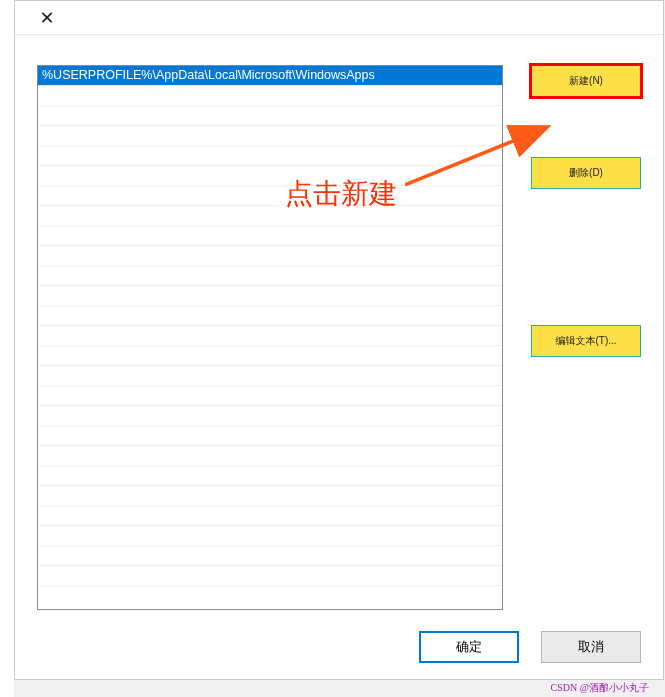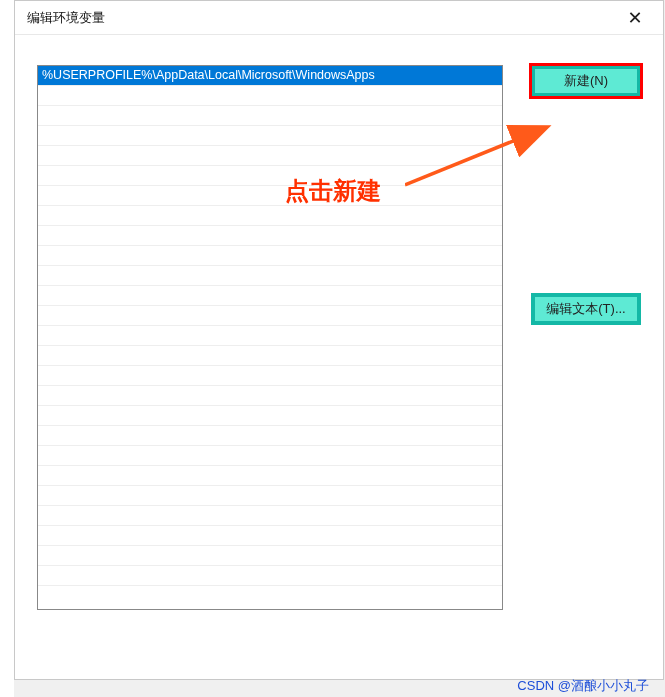"编辑环境变量" span.title { html: <span>编辑环境变量</span> -> none }
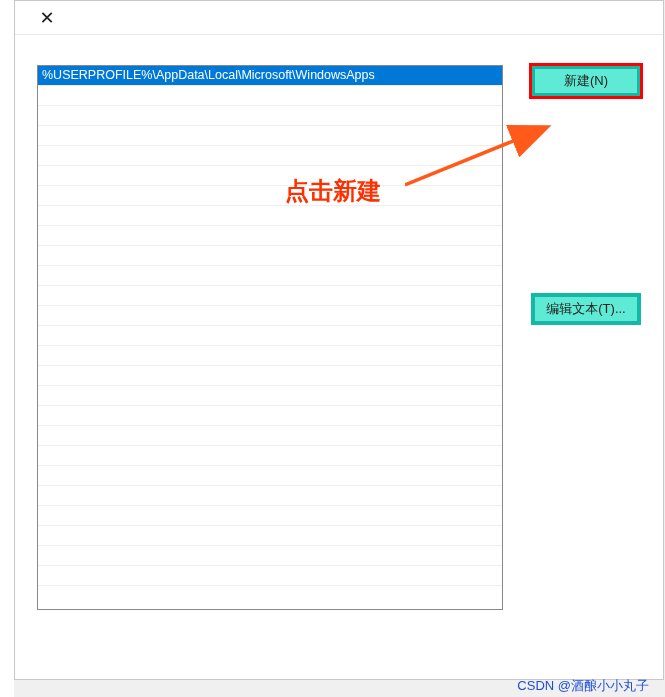"新建(N)" .btn { background: #5eead4 -> #fde047; border: 4px solid #14b8a6 -> 1px solid #14b8a6; font-size: 13px -> 10px }
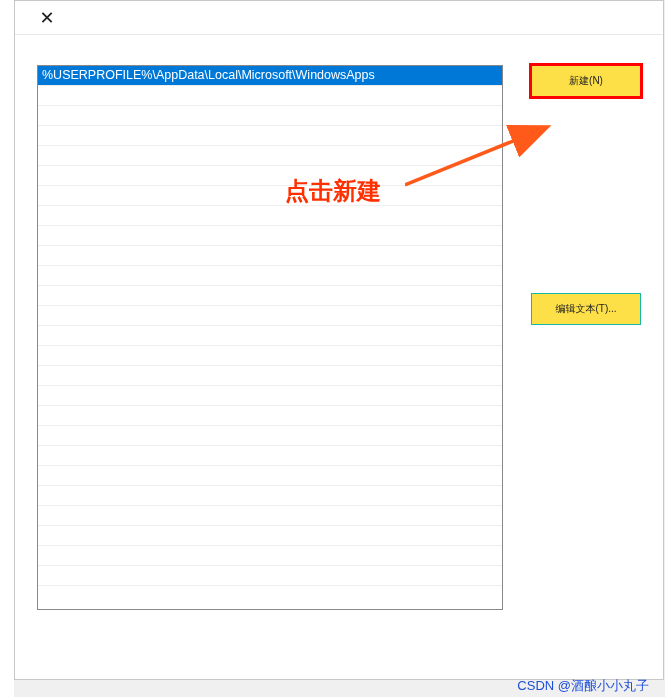"删除(D)" div.btn { html: none -> <div>删除(D)</div> }
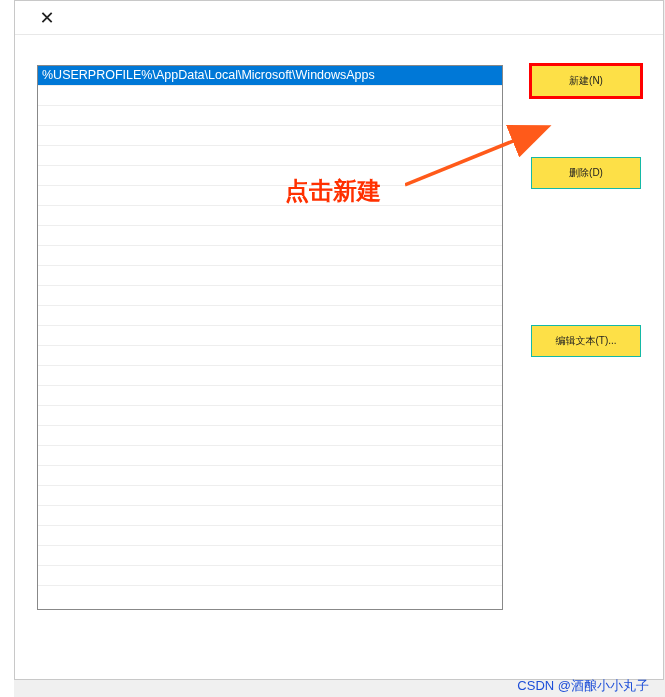"点击新建" .annotation { font-size: 24px -> 28px; font-weight: 700 -> 400 }
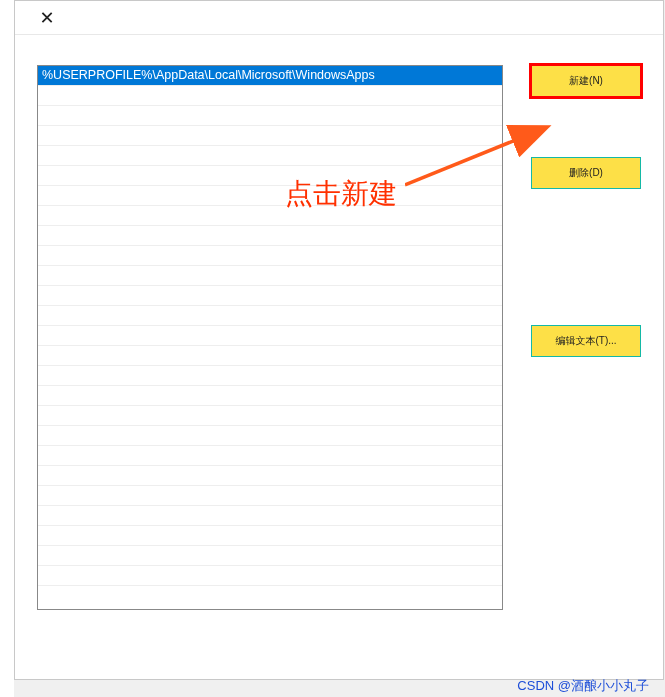"确定" div.dialog-buttons { html: none -> <div> <div>确定</div> <div>取消</div> </div> }
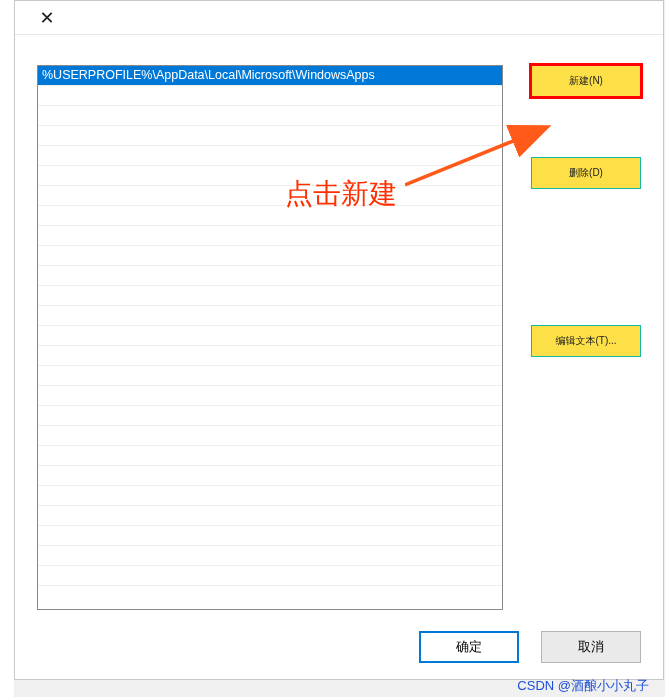"CSDN @酒酿小小丸子" .watermark { color: #1d4ed8 -> #a21caf; font-family: Liberation Sans, sans-serif -> Liberation Serif, serif; font-size: 13px -> 10px }
